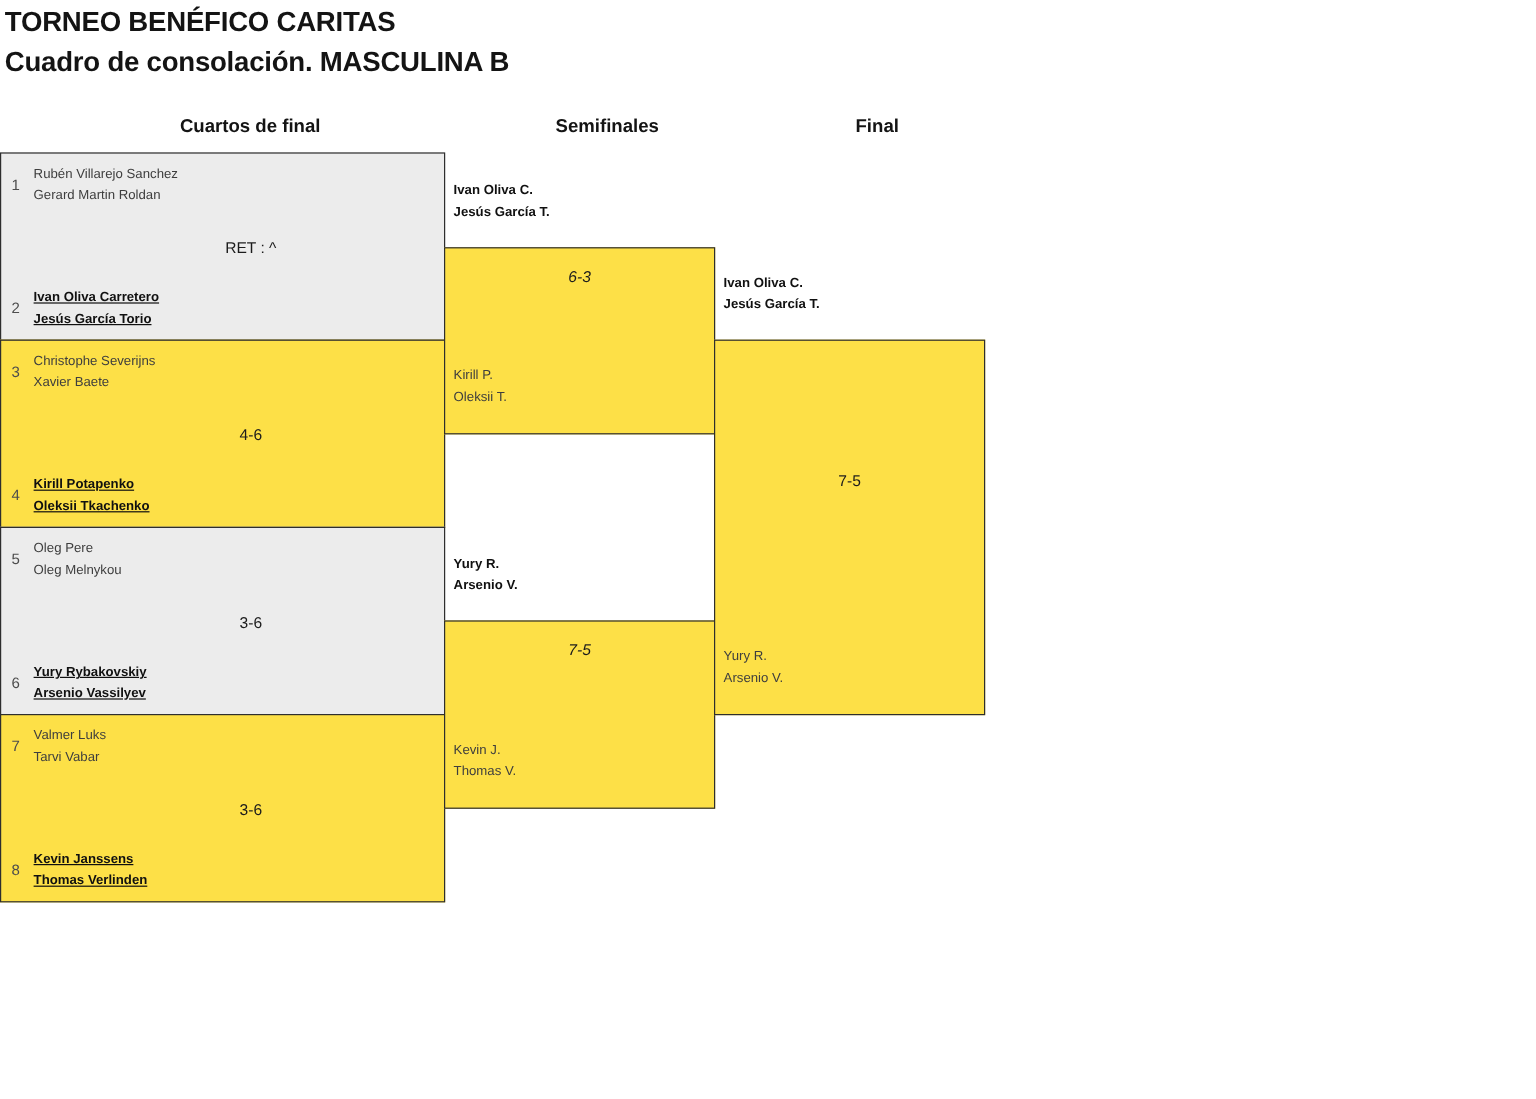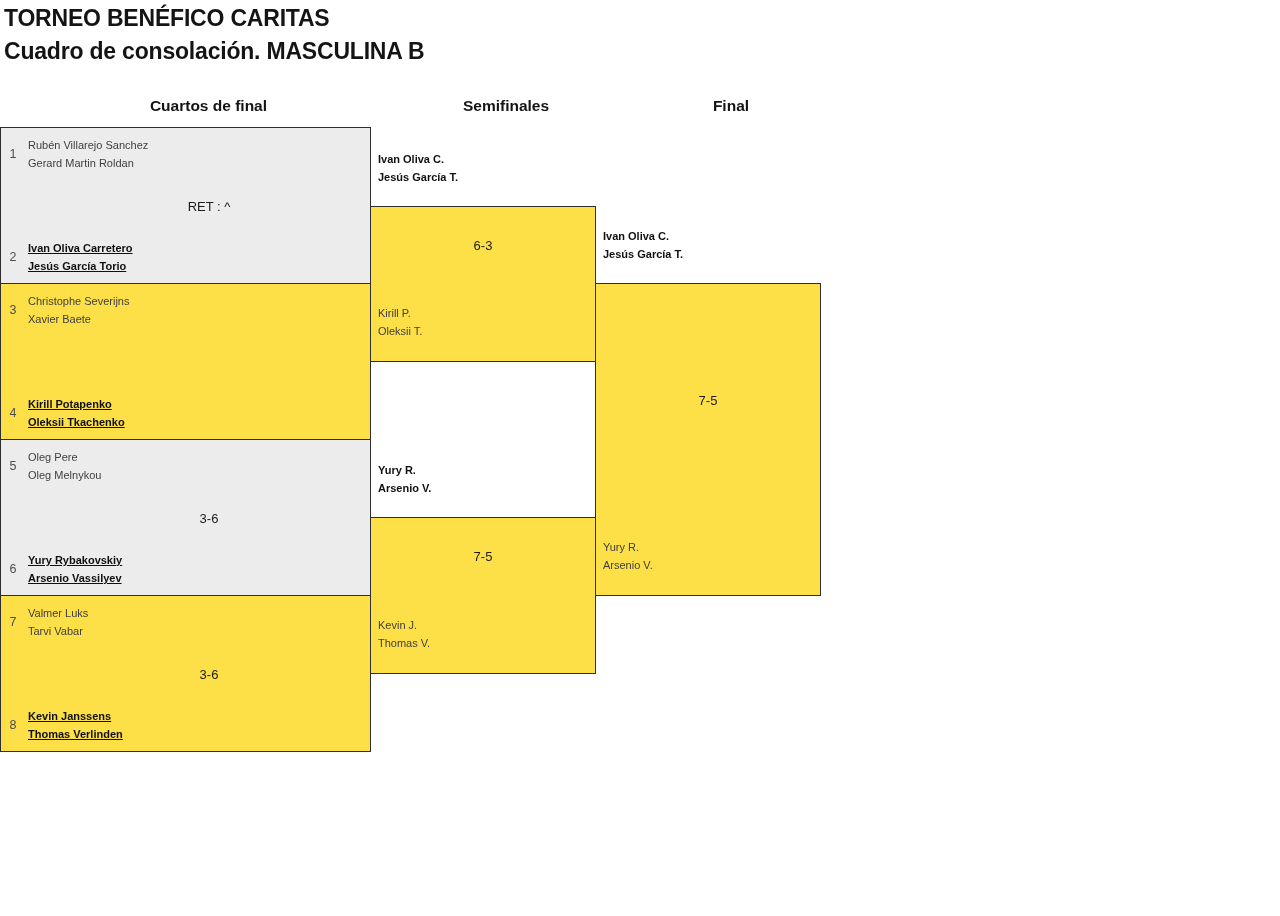"6-3" .score-sf { font-style: none -> italic; top: 30px -> 15px }
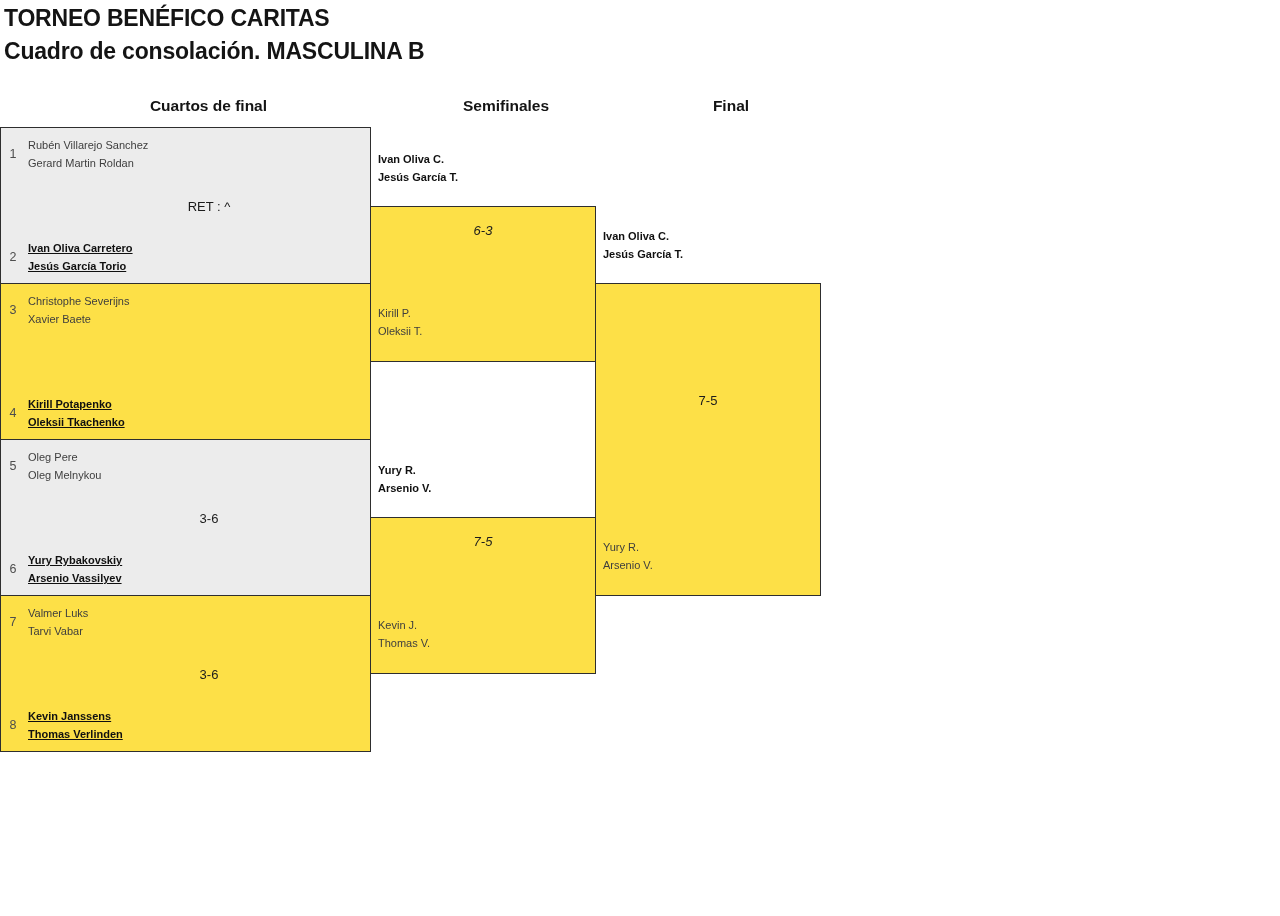"4-6" div.score { html: none -> <div>4-6</div> }
